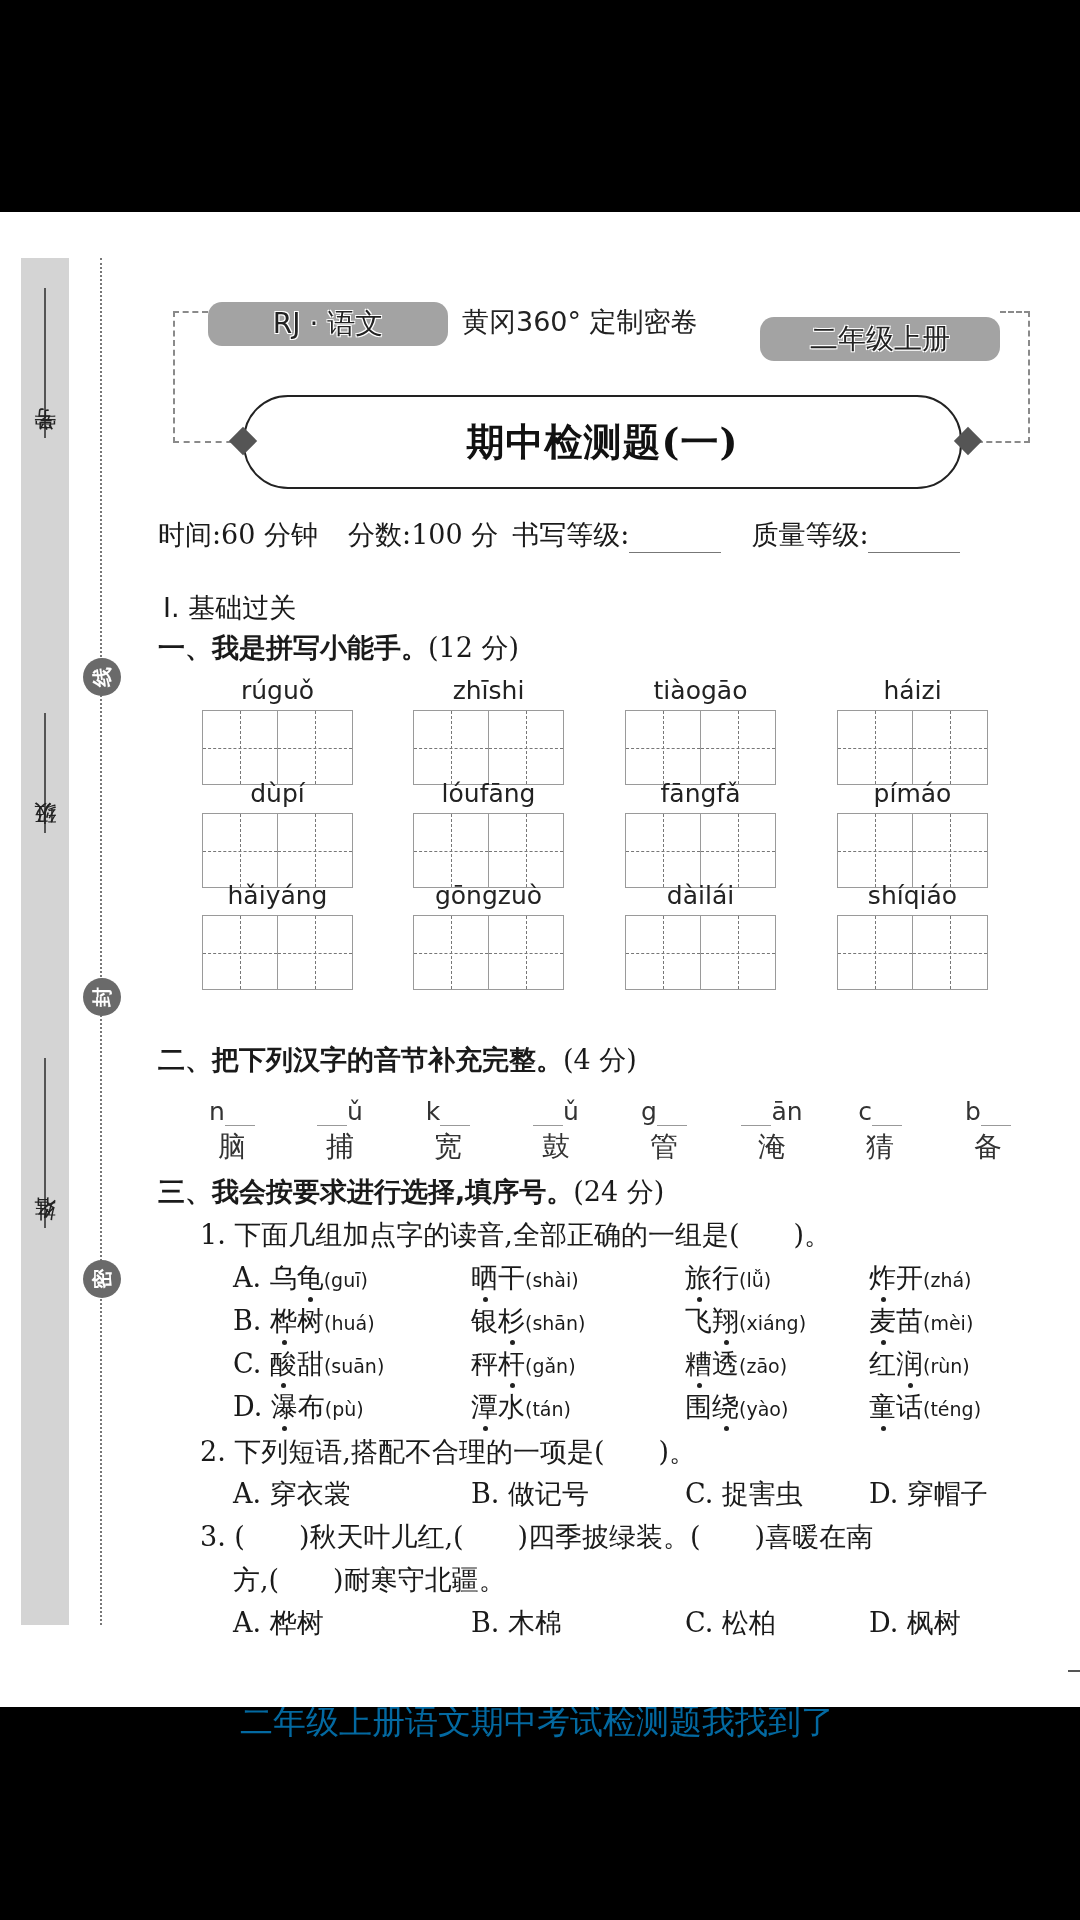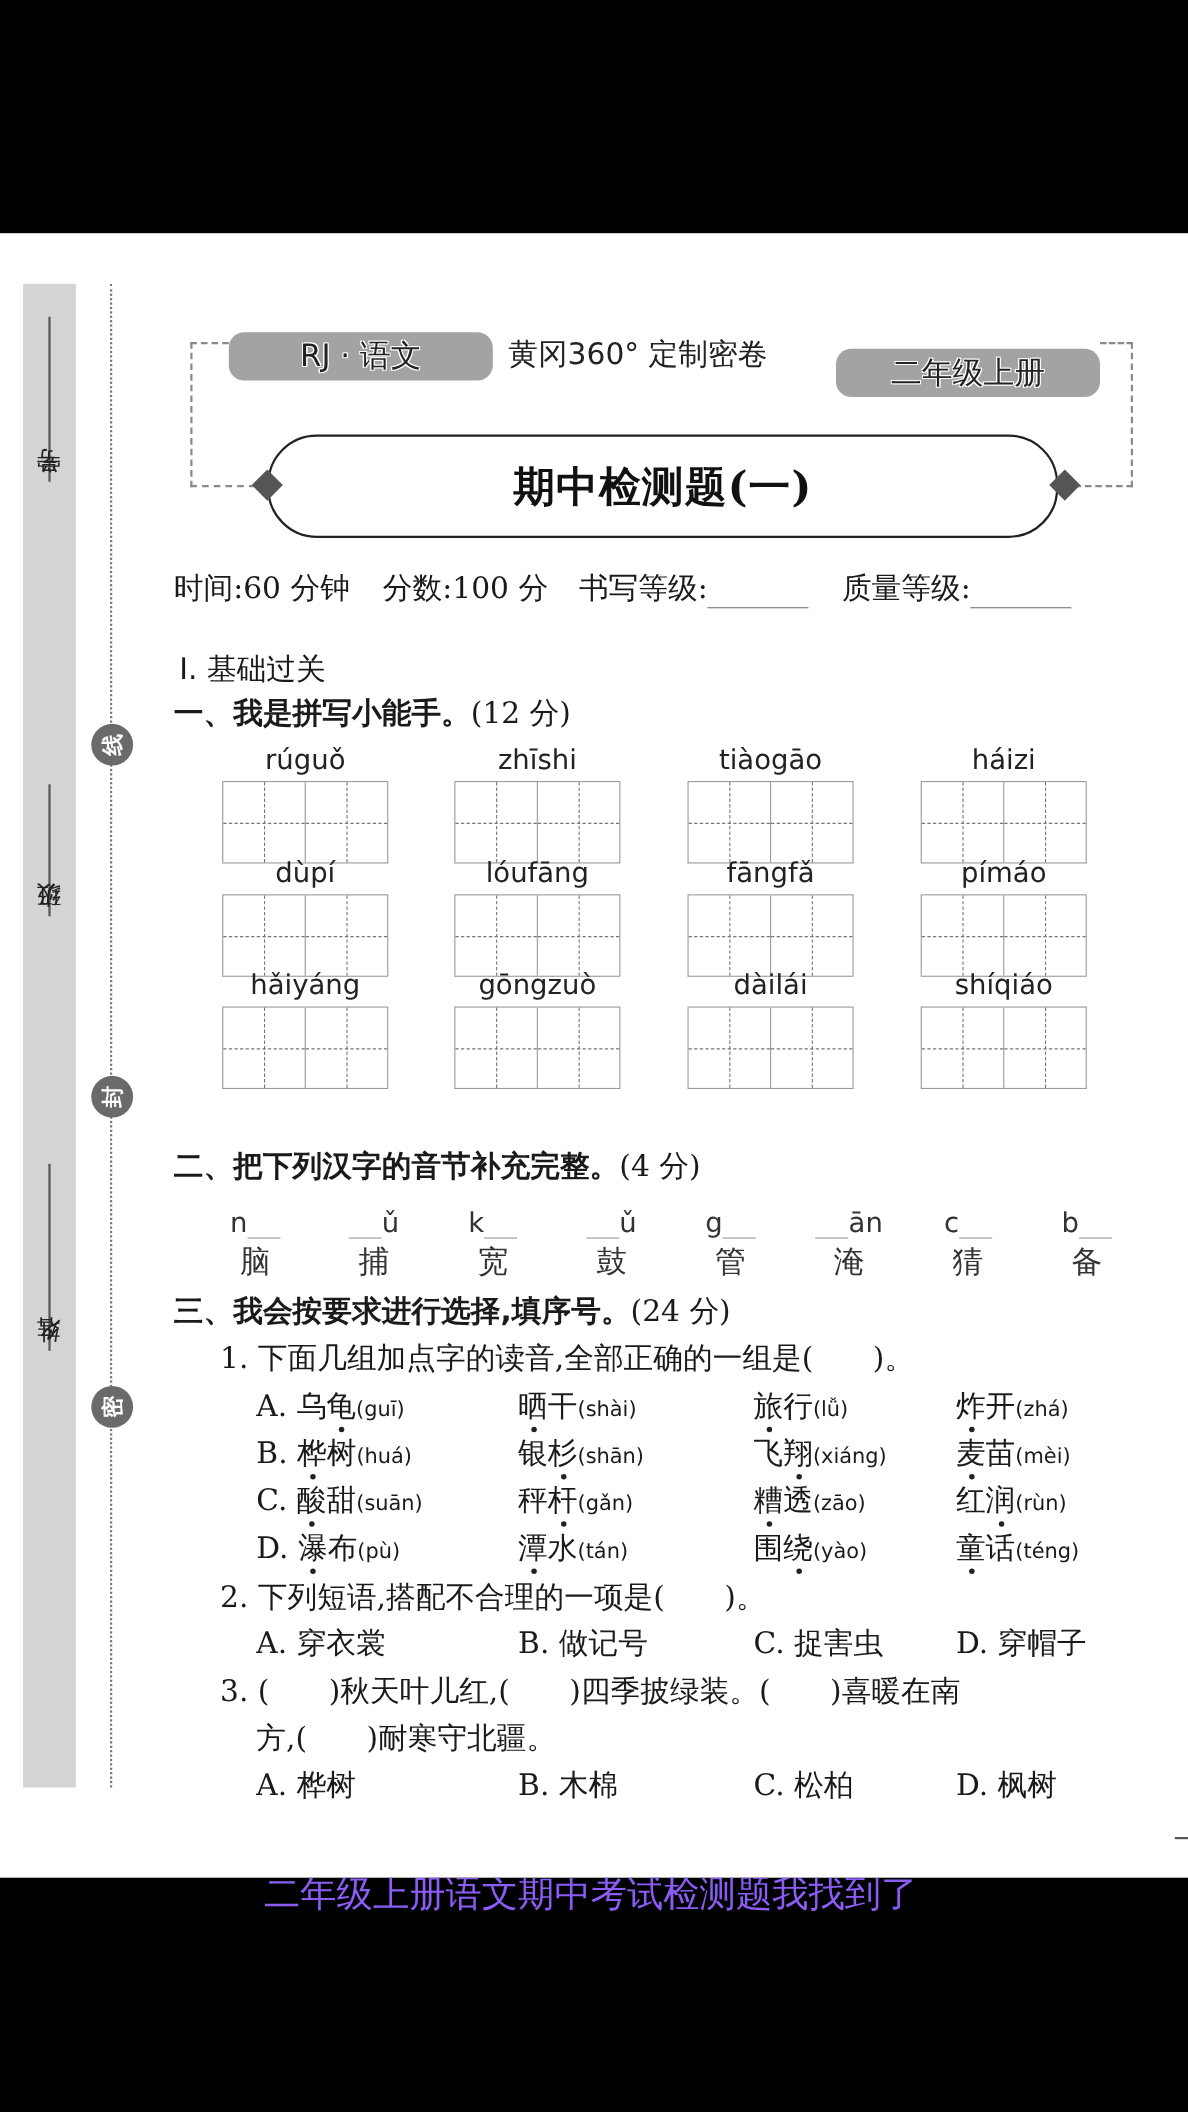"分数:100 分" span { margin-right: 28px -> 14px }
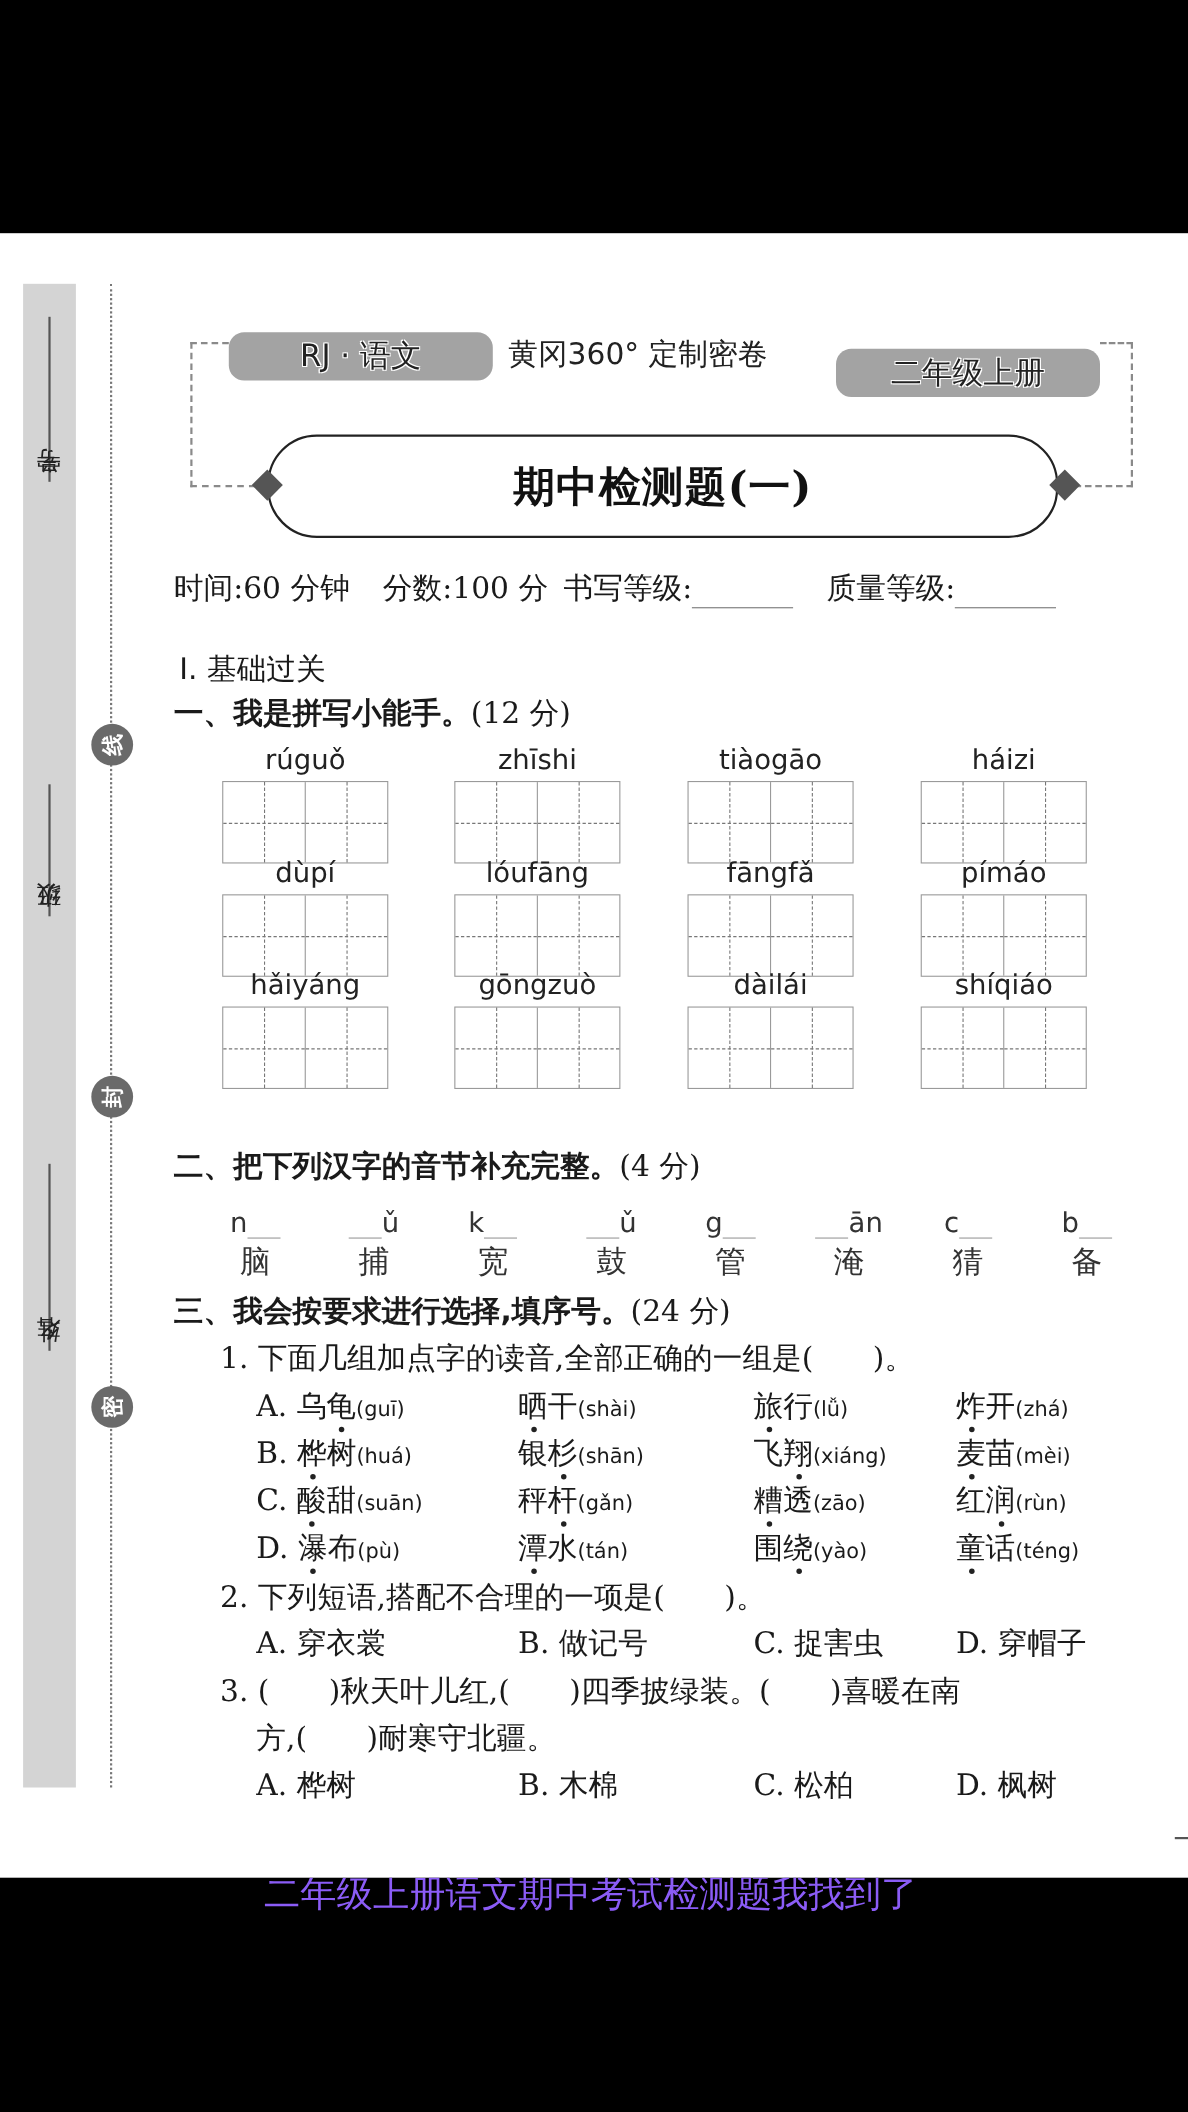"二年级上册语文期中考试检测题我找到了" .caption { color: #8b5cf6 -> #0369a1 }
